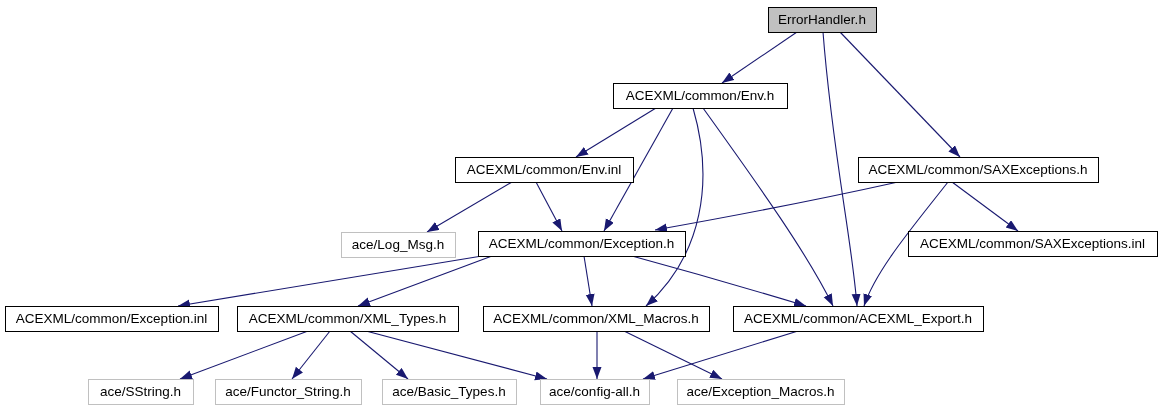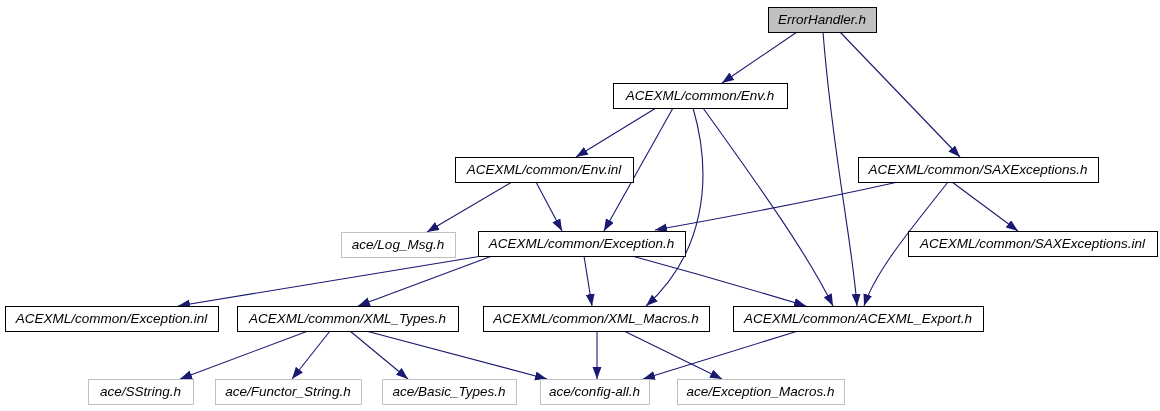"ErrorHandler.h" #stage { font-style: italic -> none }
